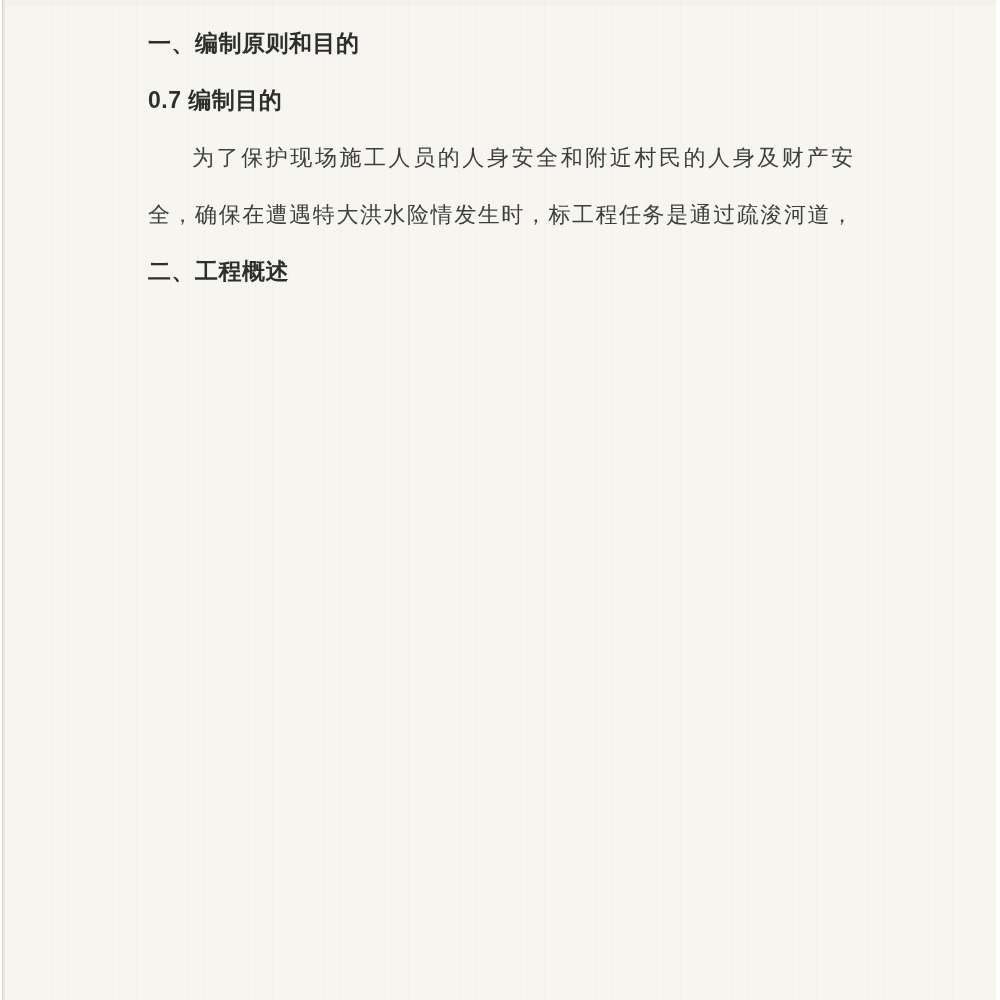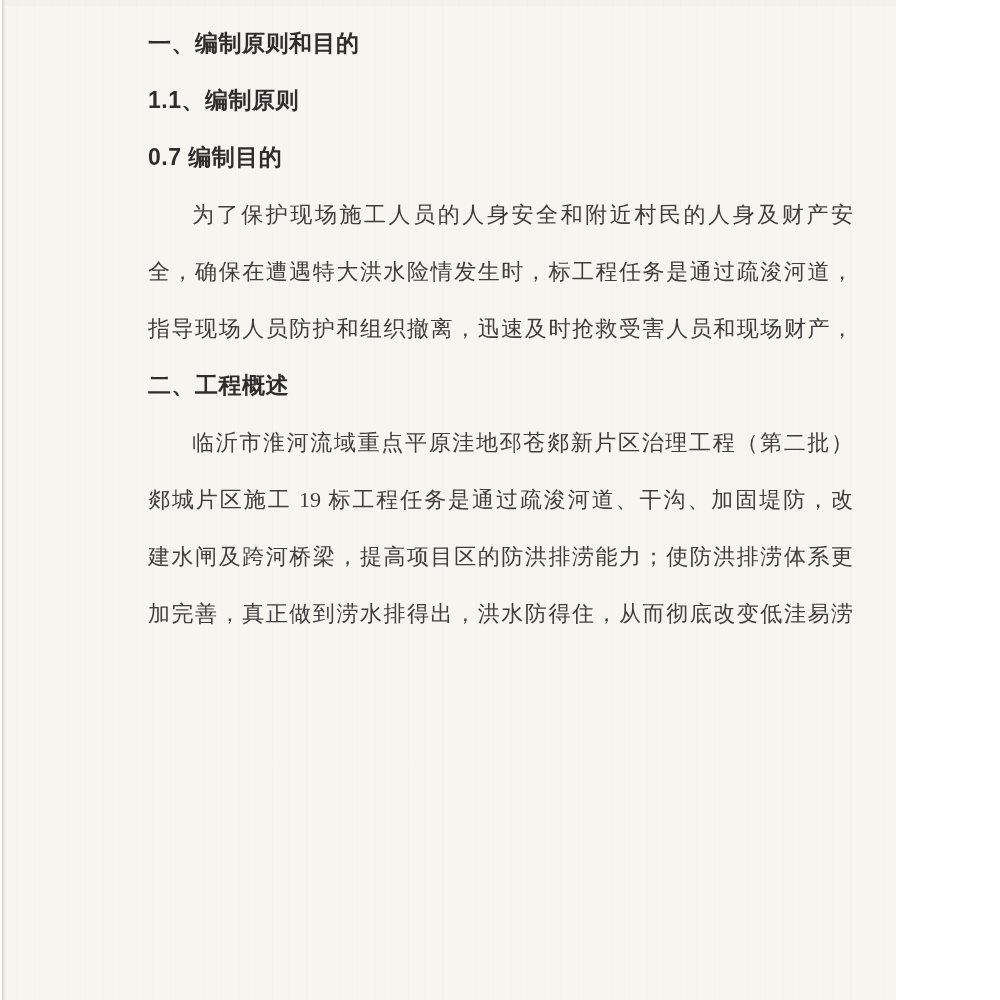"一、编制原则和目的" .page { width: 896px -> 996px }
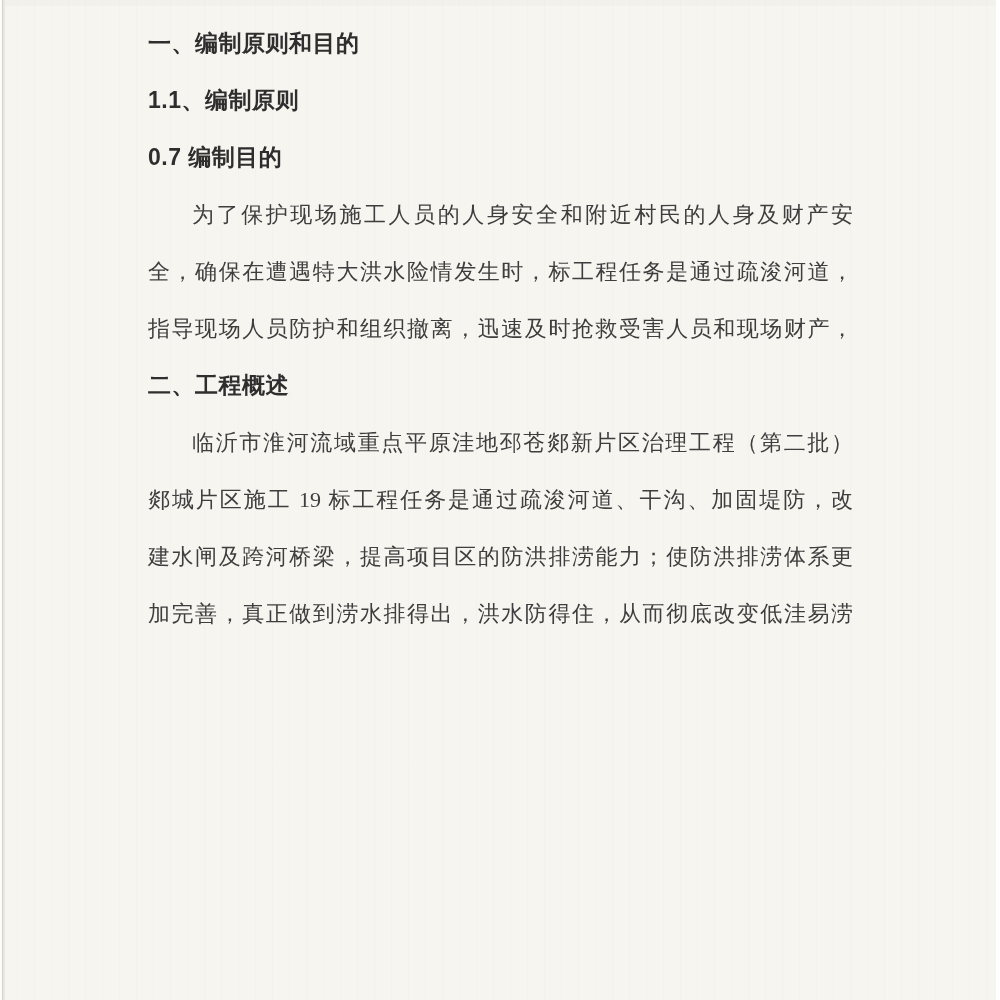"1.1、编制原则" div.heading { html: <div>1.1、编制原则</div> -> none }
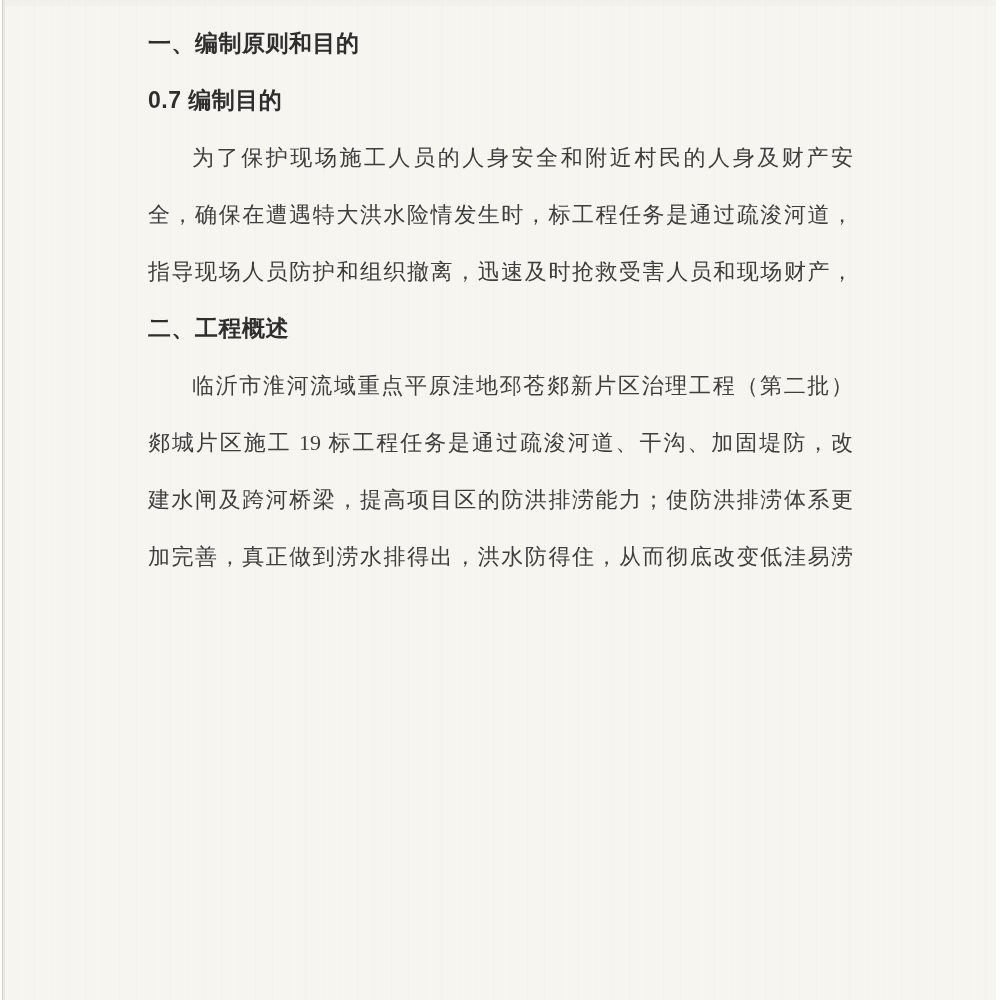"指导现场人员防护和组织撤离，迅速及时抢救受害人员和现场财产，" div.line { html: <div>指导现场人员防护和组织撤离，迅速及时抢救受害人员和现场财产，</div> -> none }
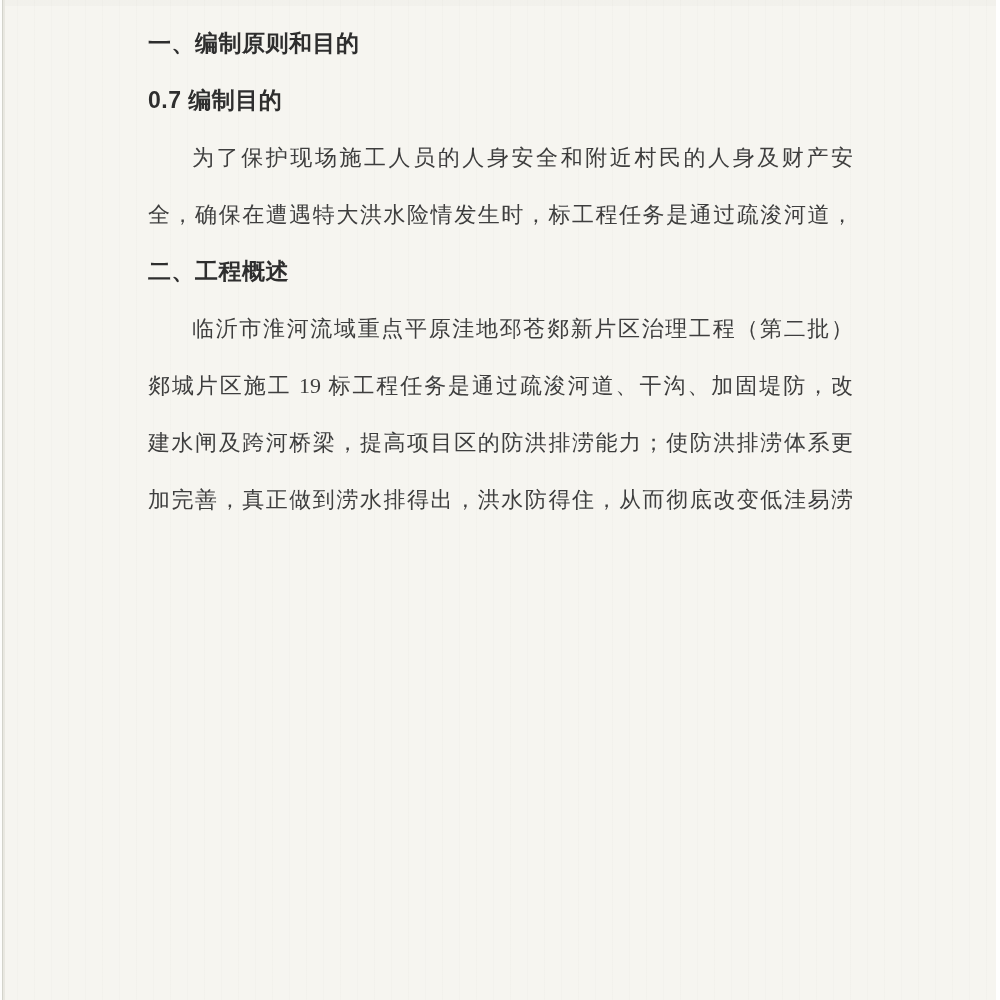"临沂市淮河流域重点平原洼地邳苍郯新片区治理工程（第二批）" div { html: <div> <div>临沂市淮河流域重点平原洼地邳苍郯新片区治理工程（第二批）</div> <div>郯城片区施工 19 标工程任务是通过疏浚河道、干沟、加固堤防，改</div> <div>建水闸及跨河桥梁，提高项目区的防洪排涝能力；使防洪排涝体系更</div> <div>加完善，真正做到涝水排得出，洪水防得住，从而彻底改变低洼易涝</div> </div> -> none }
